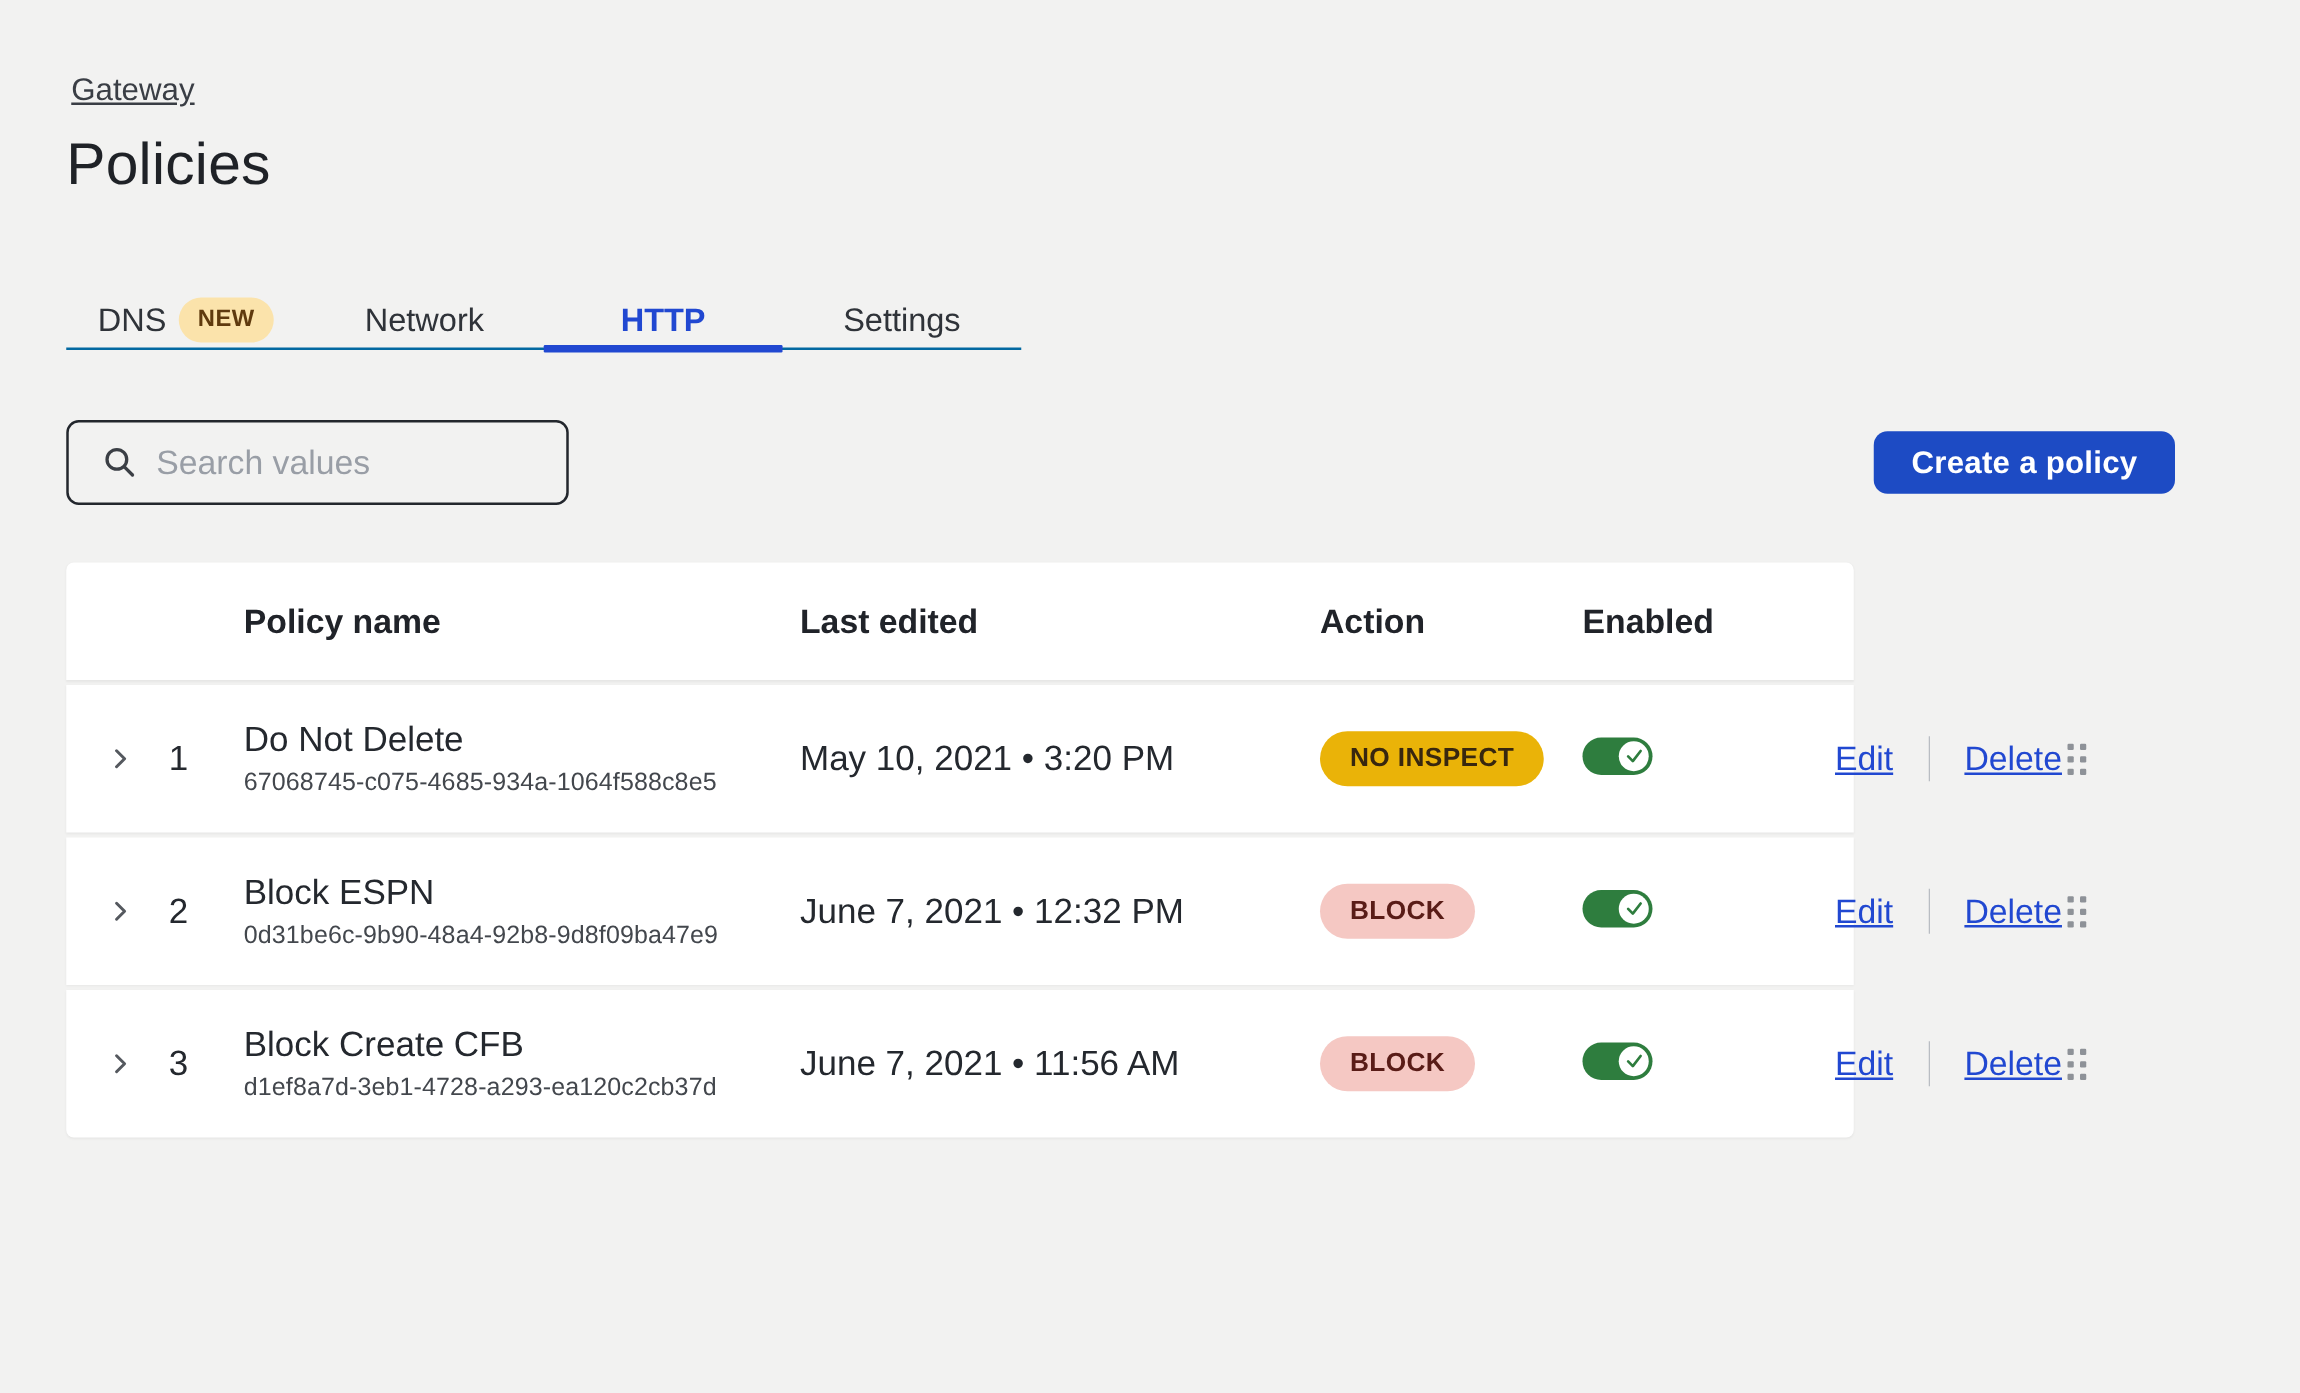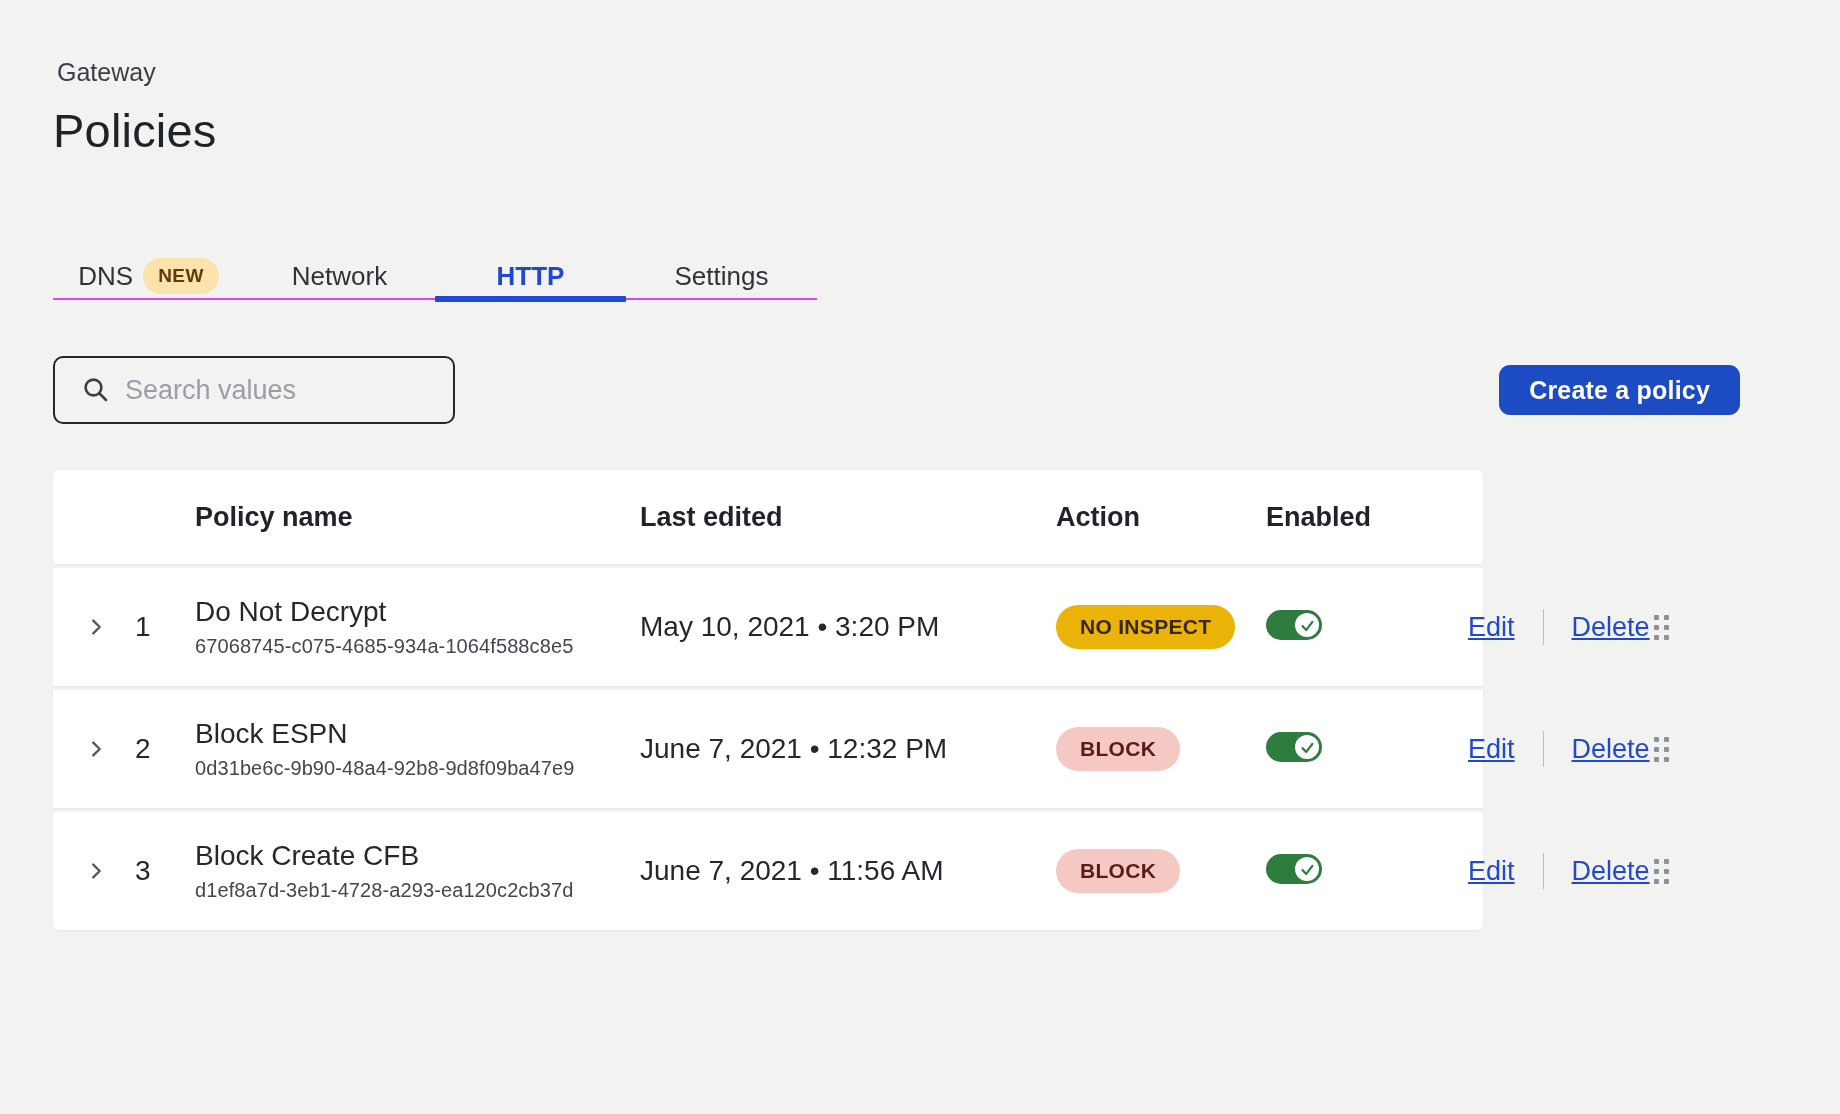"Gateway" .breadcrumb { text-decoration: none -> underline }
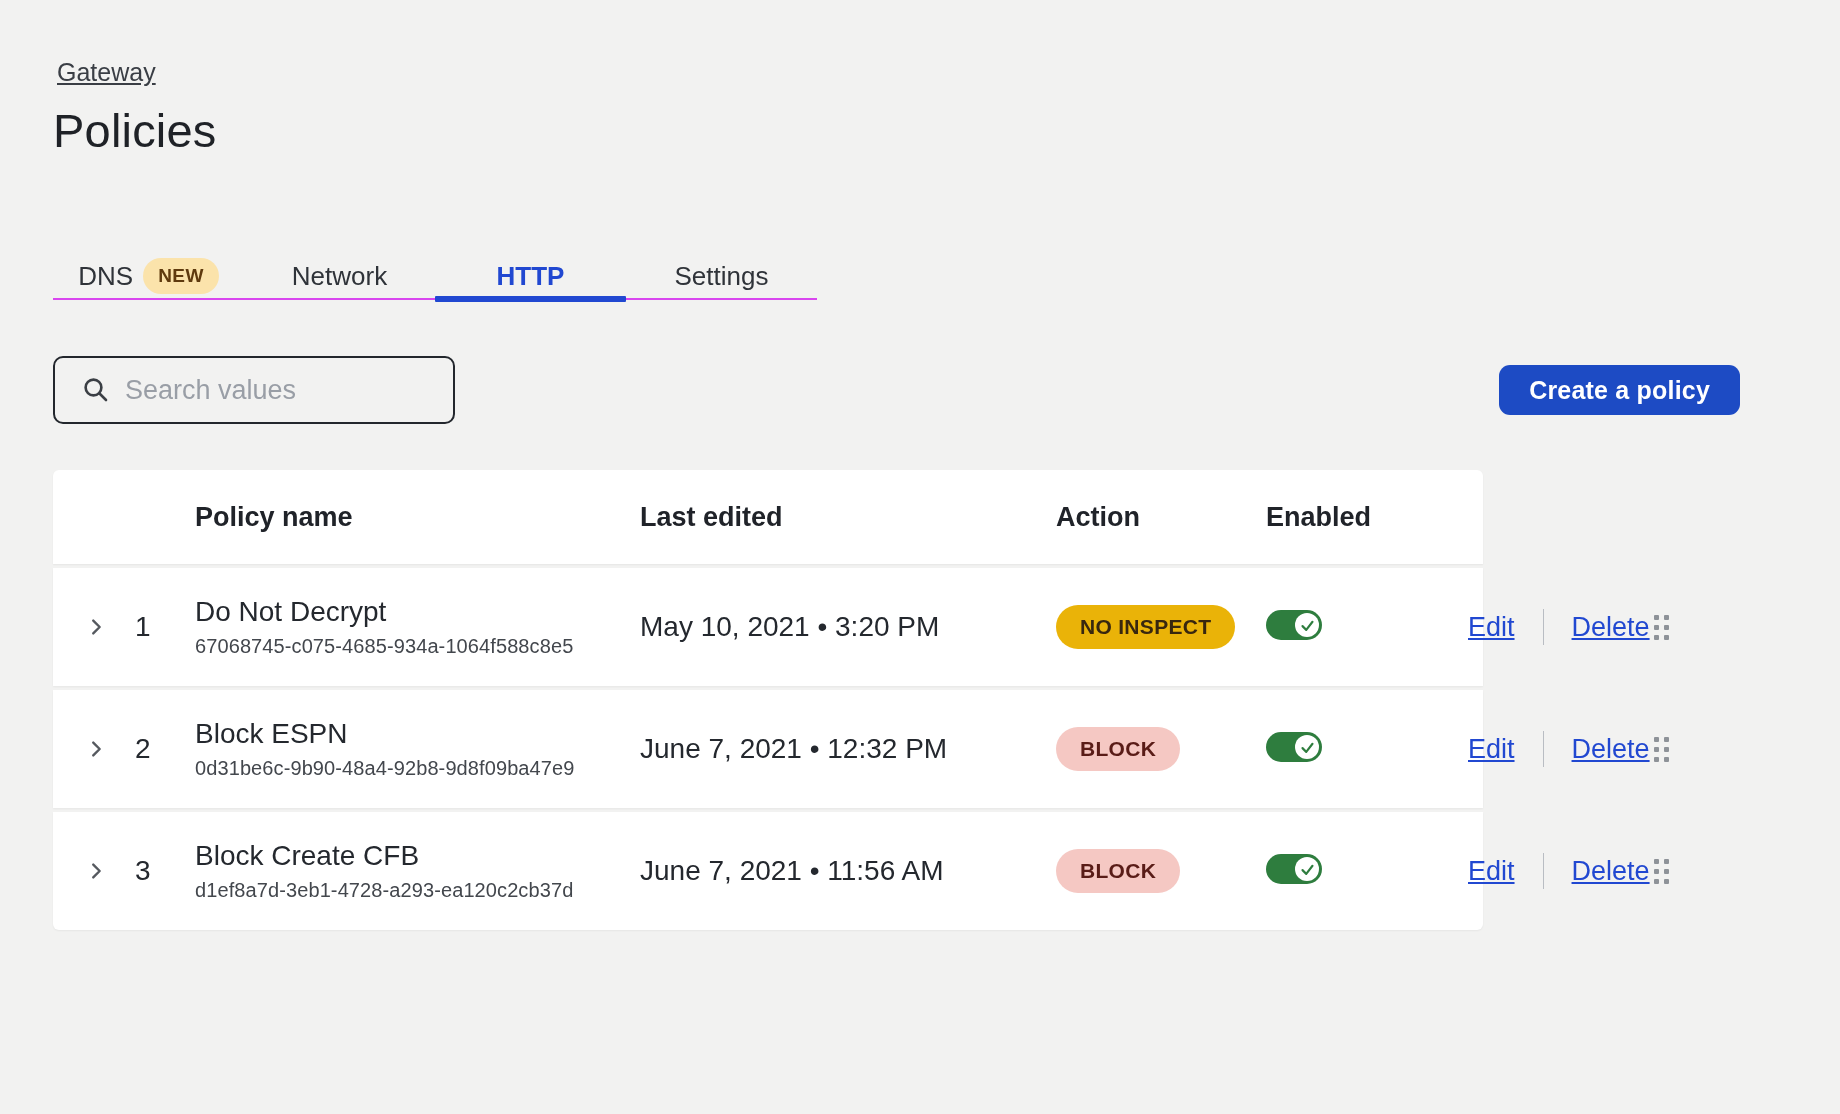"DNS" .tabbar { border-bottom: 2px solid #d946ef -> 2px solid #0369a1; margin-top: 96px -> 76px }
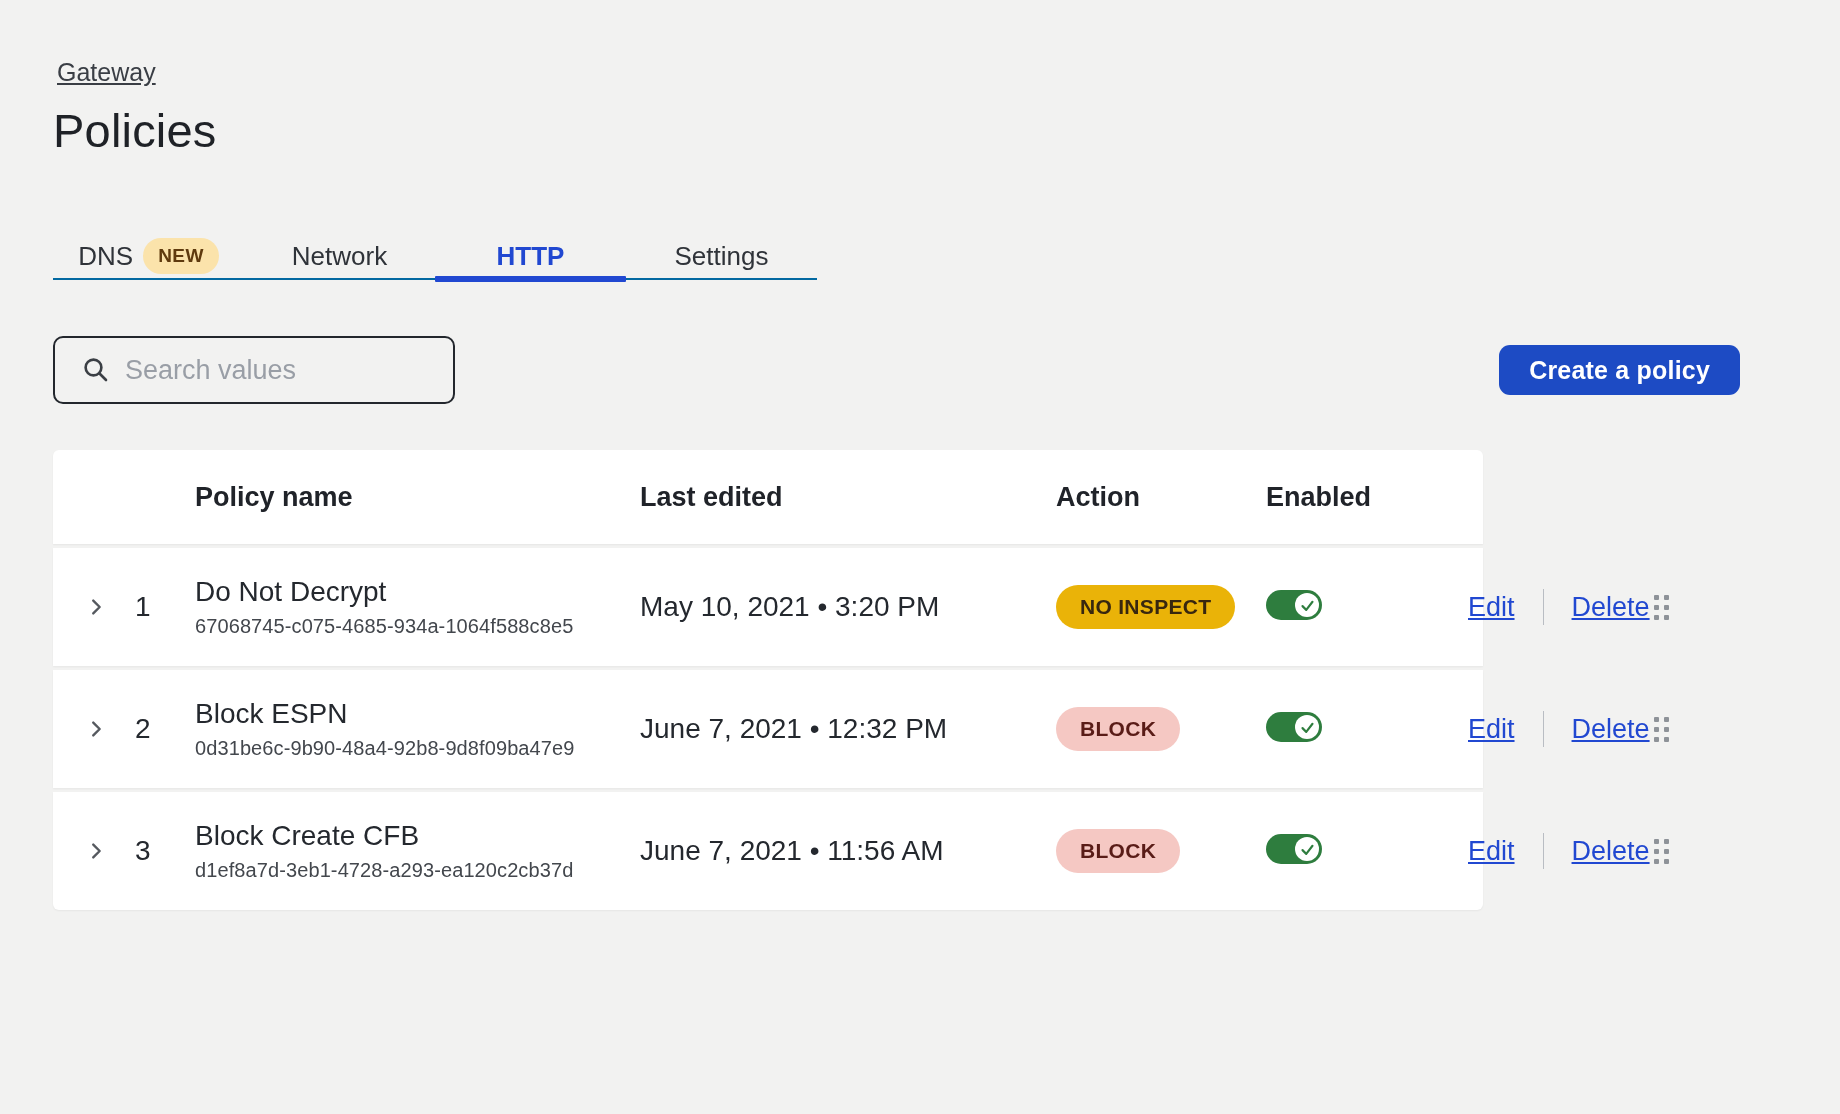"Do Not Decrypt" div.name { text: Decrypt -> Delete }
